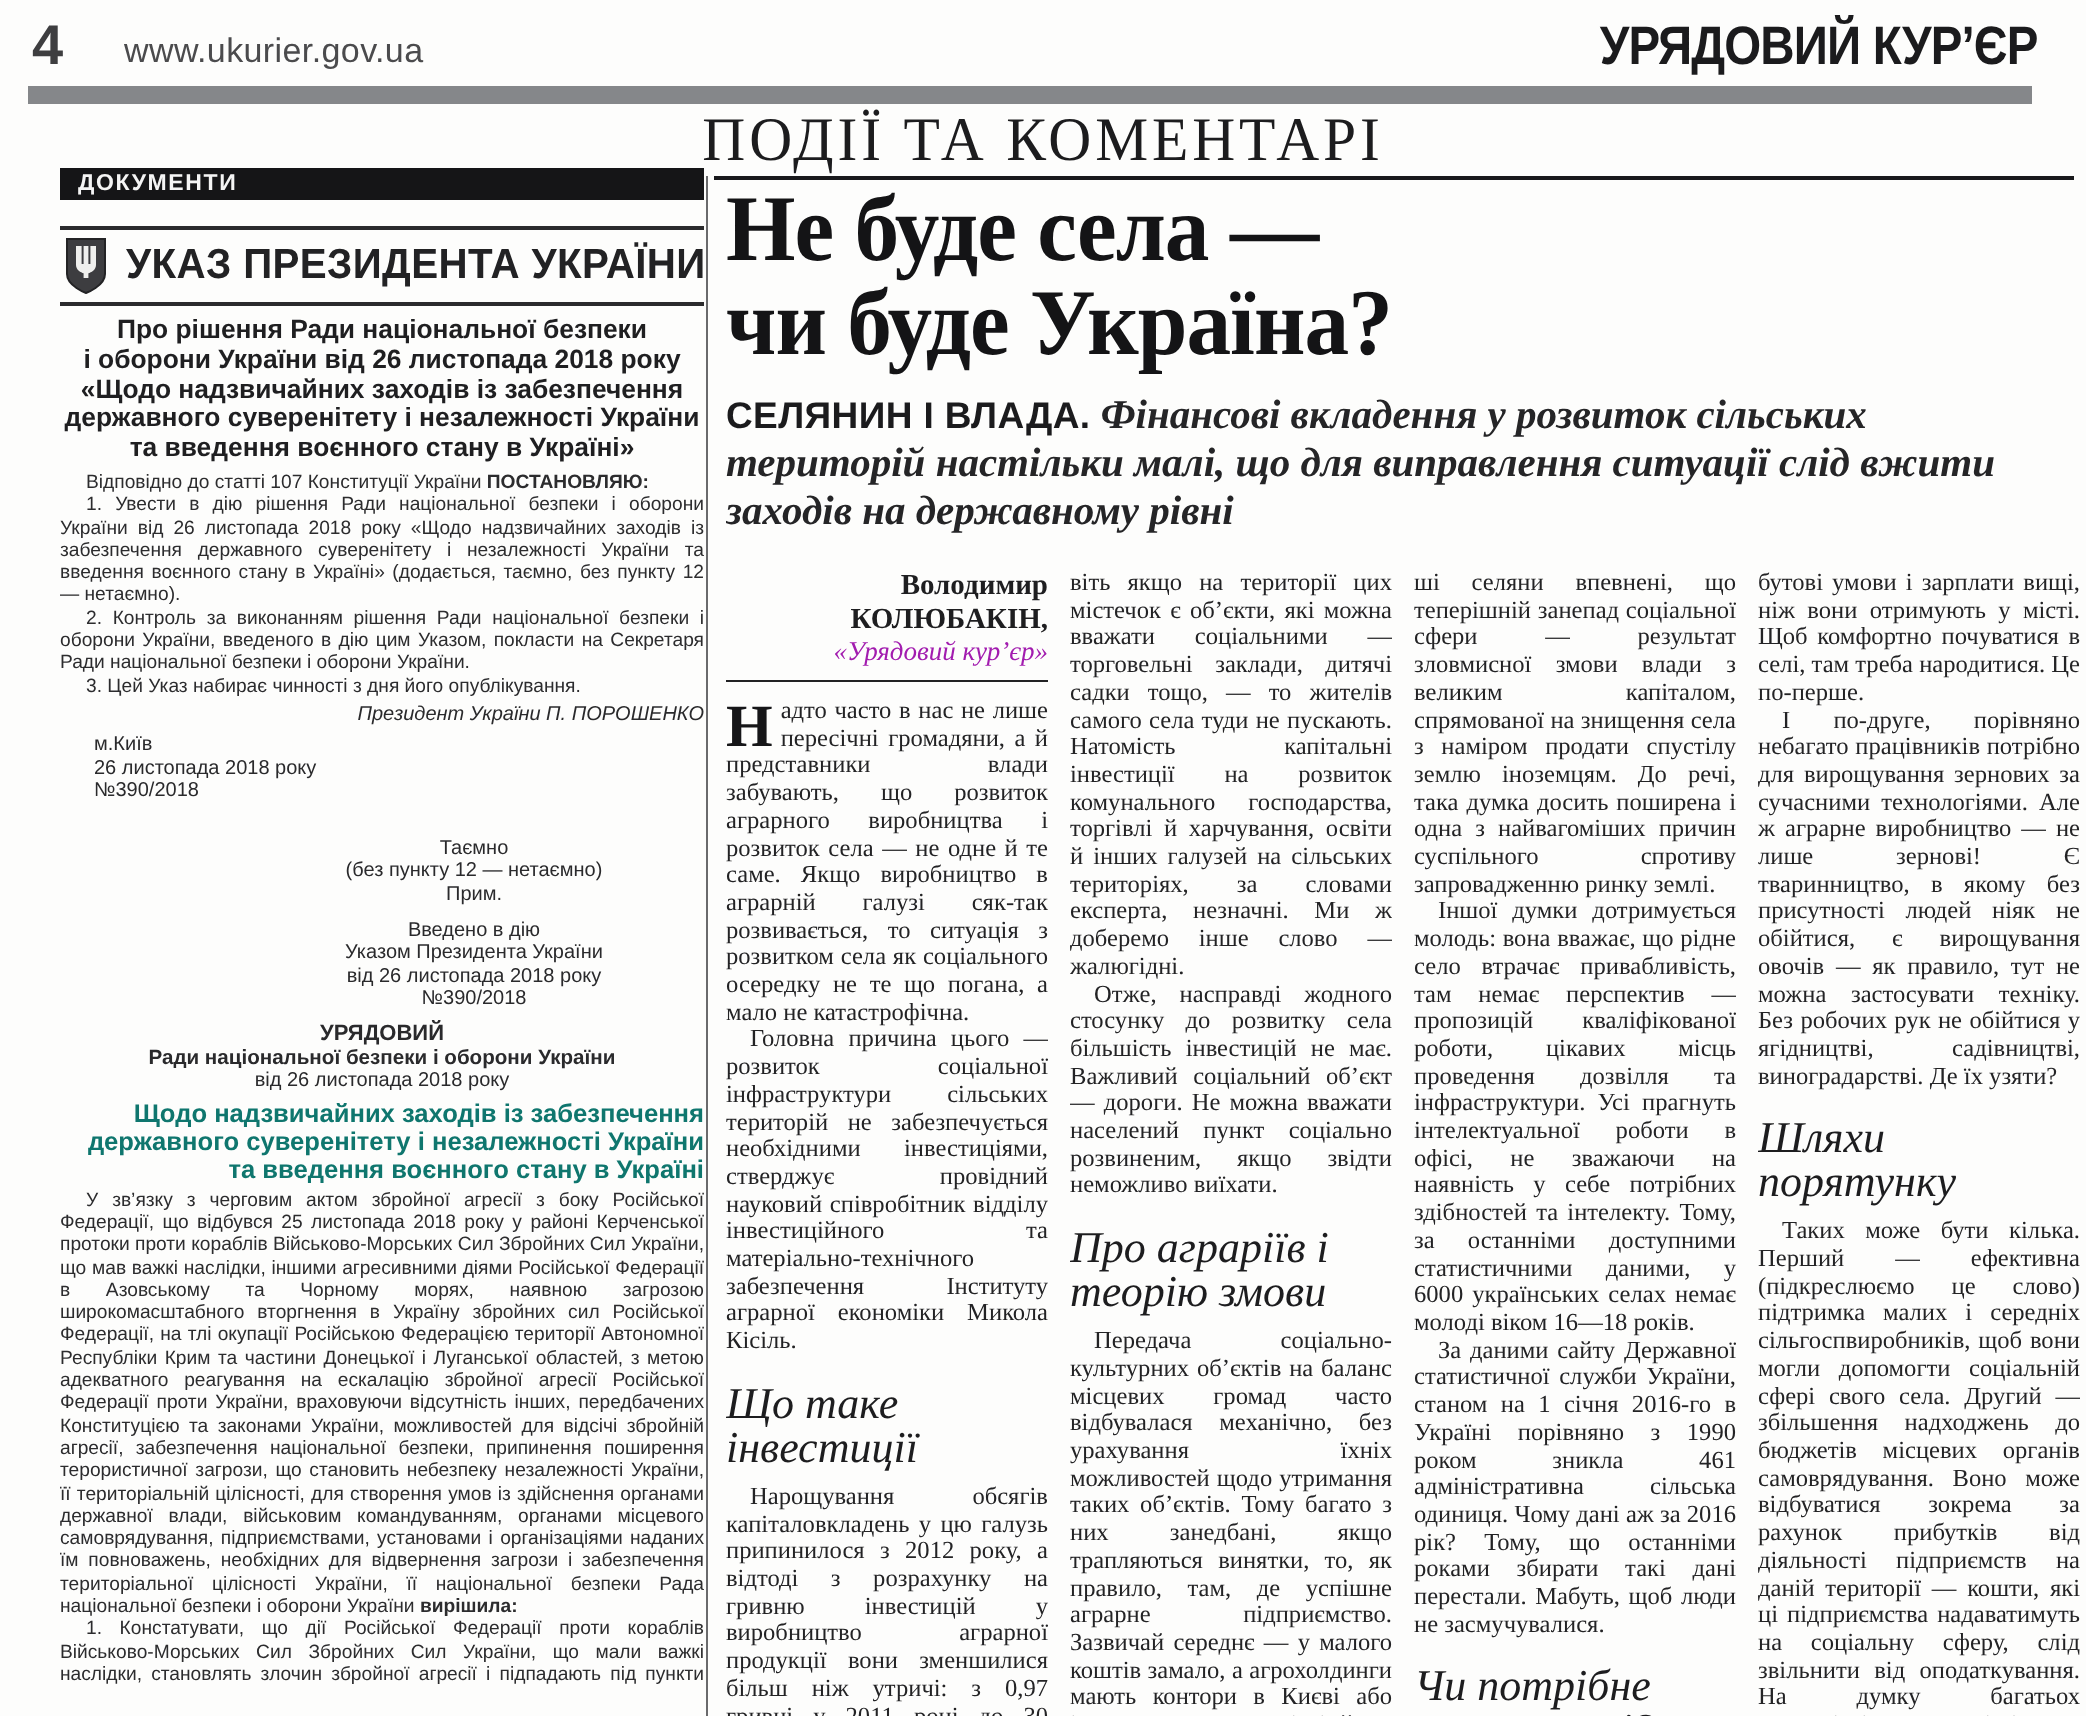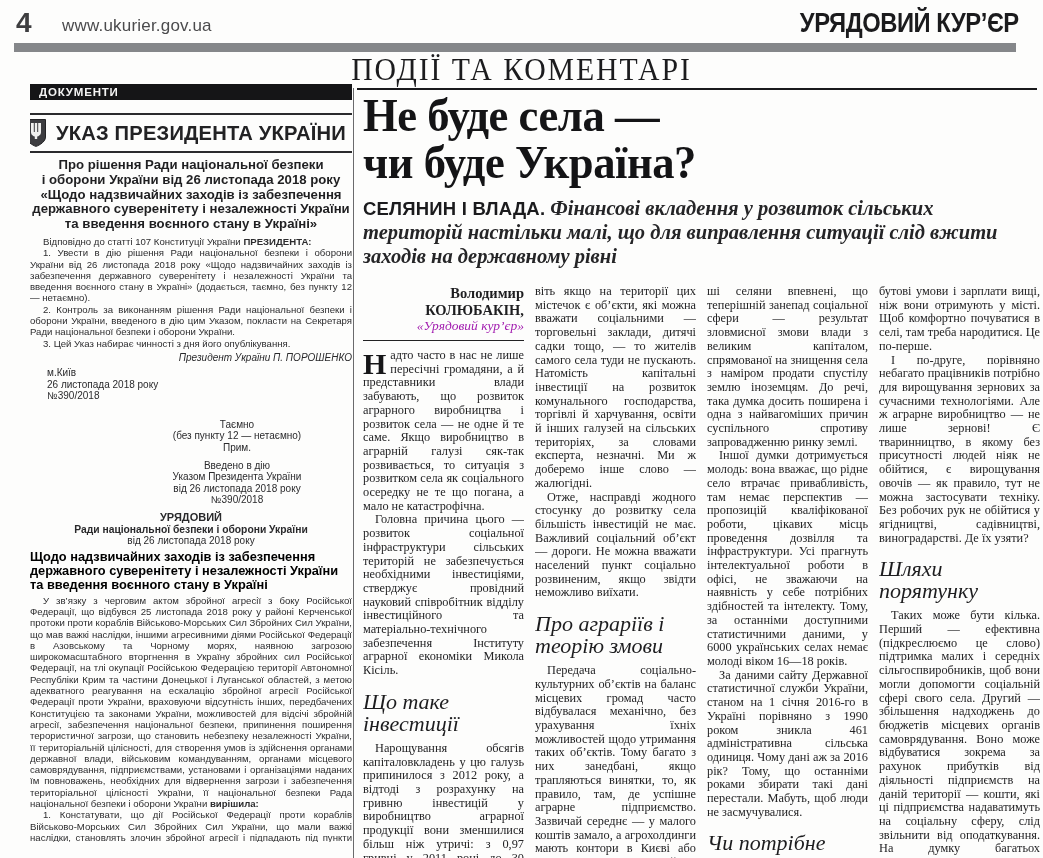"УКАЗ ПРЕЗИДЕНТА УКРАЇНИ" .decree-titlebox { justify-content: center -> none }
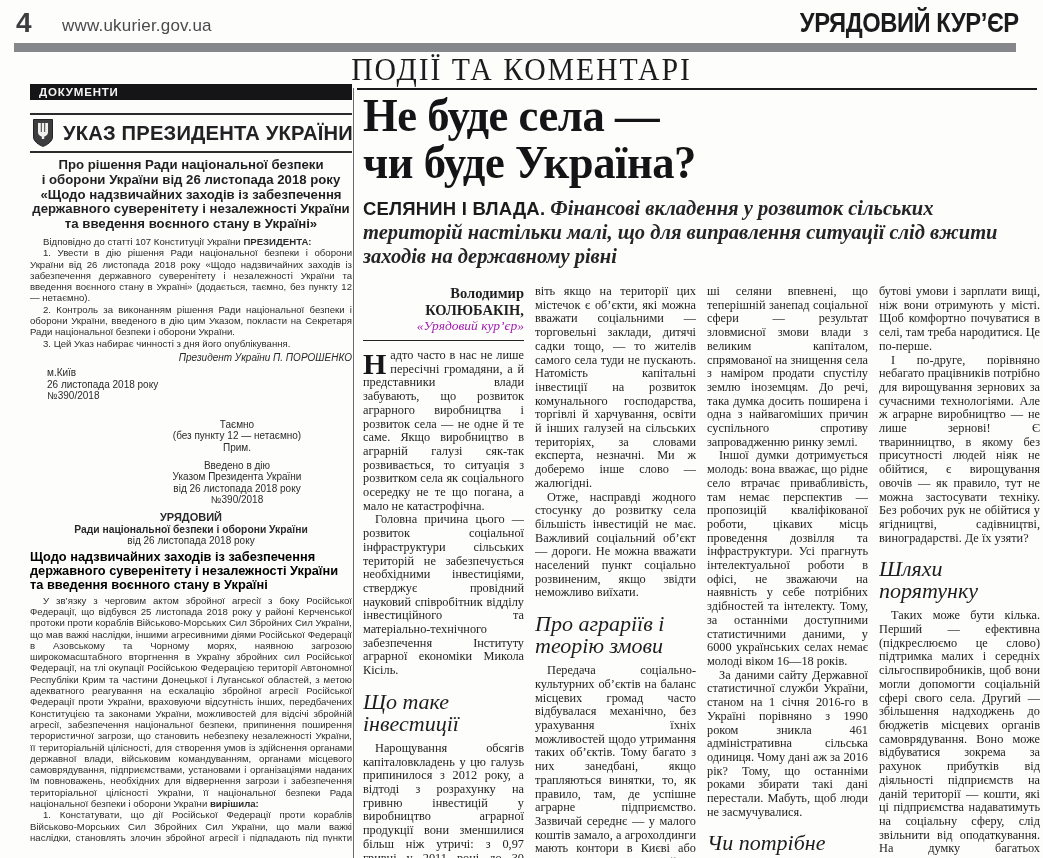"ПРЕЗИДЕНТА:" span { text: ПРЕЗИДЕНТА -> ПОСТАНОВЛЯЮ }
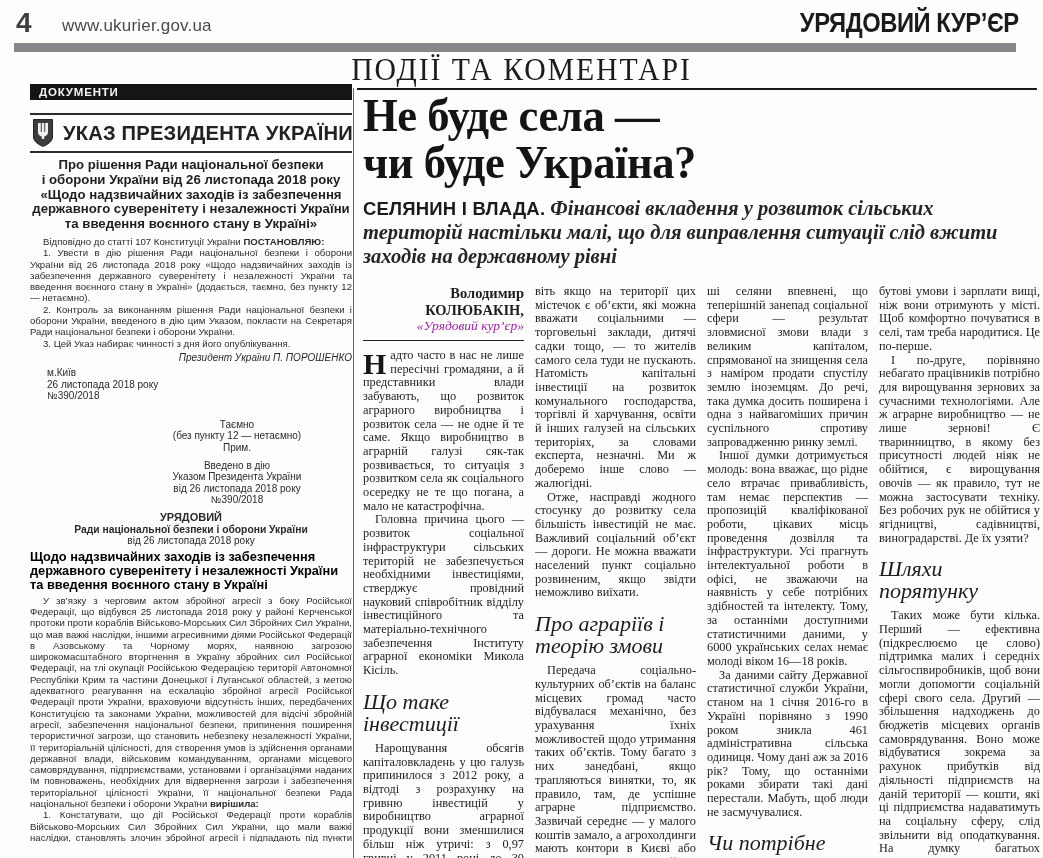"Щодо надзвичайних заходів із" .decision-title { color: #000000 -> #0f766e; text-align: left -> right }
